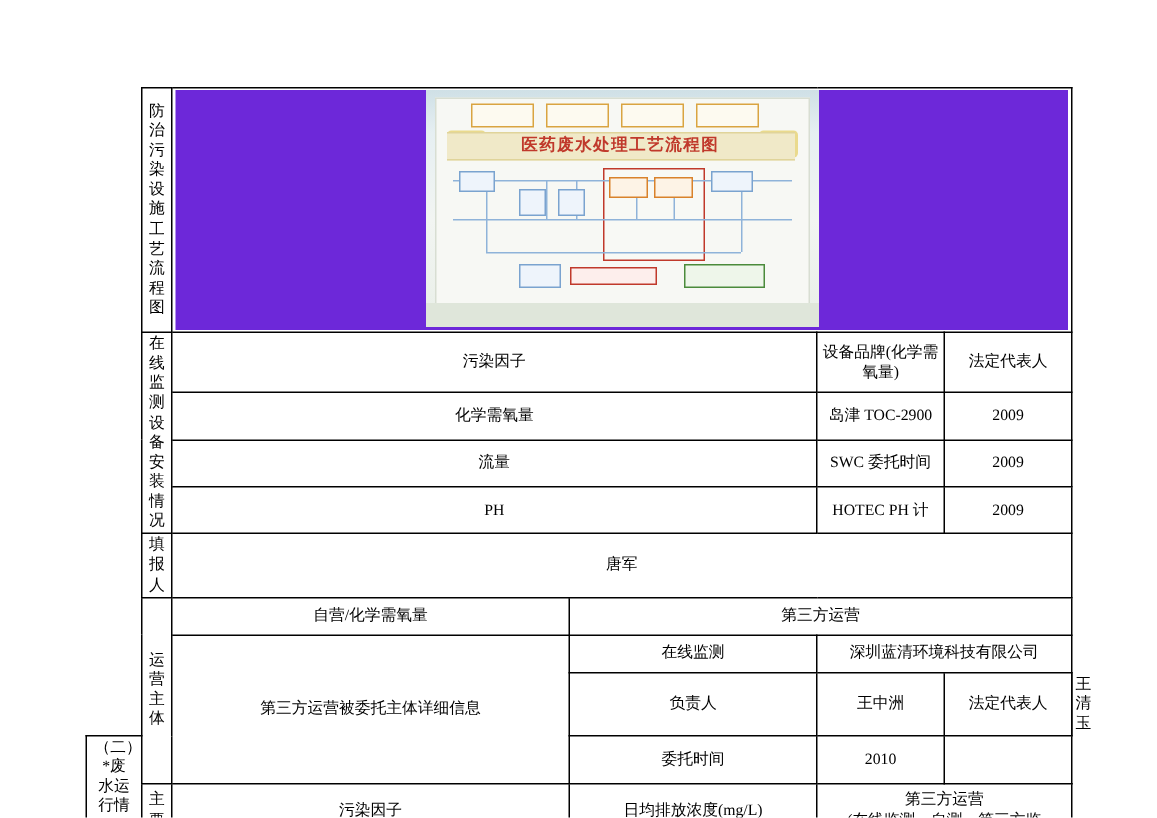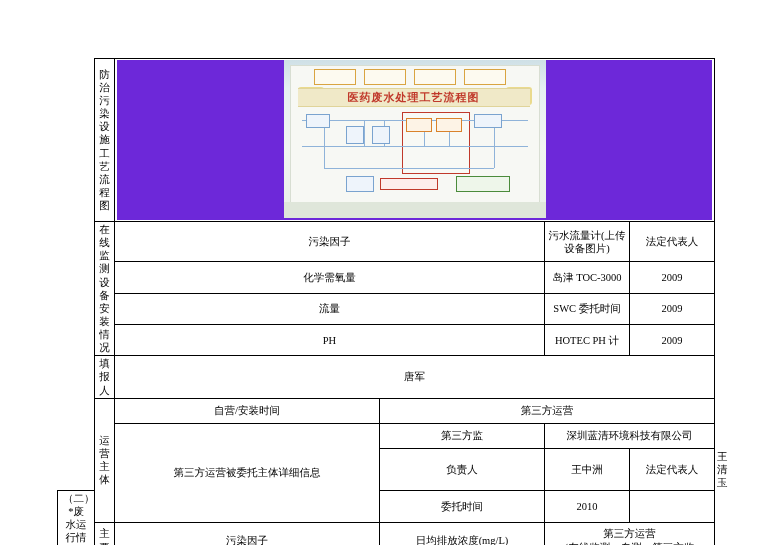"污水流量计(上传设备图片)" td { text: 污水流量计(上传设备图片 -> 设备品牌(化学需氧量 }
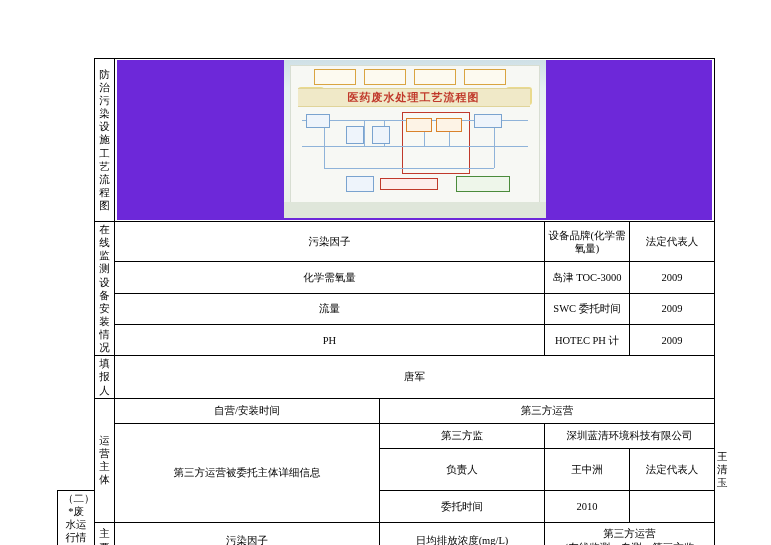"岛津 TOC-3000" td { text: TOC-3000 -> TOC-2900 }
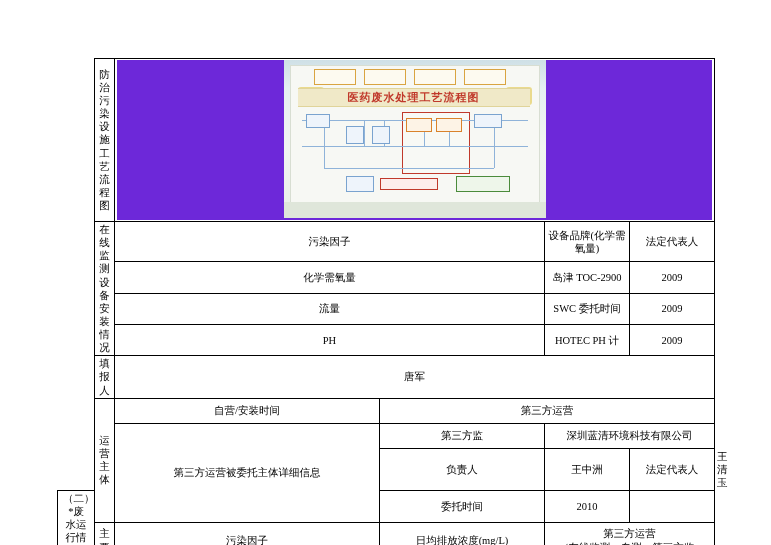"自营/安装时间" td { text: /安装时间 -> /化学需氧量 }
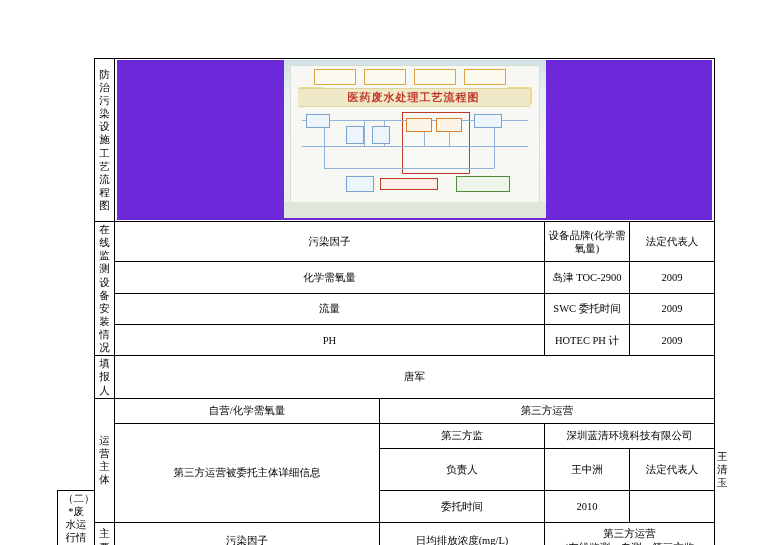"第三方监" td { text: 第三方监 -> 在线监测 }
